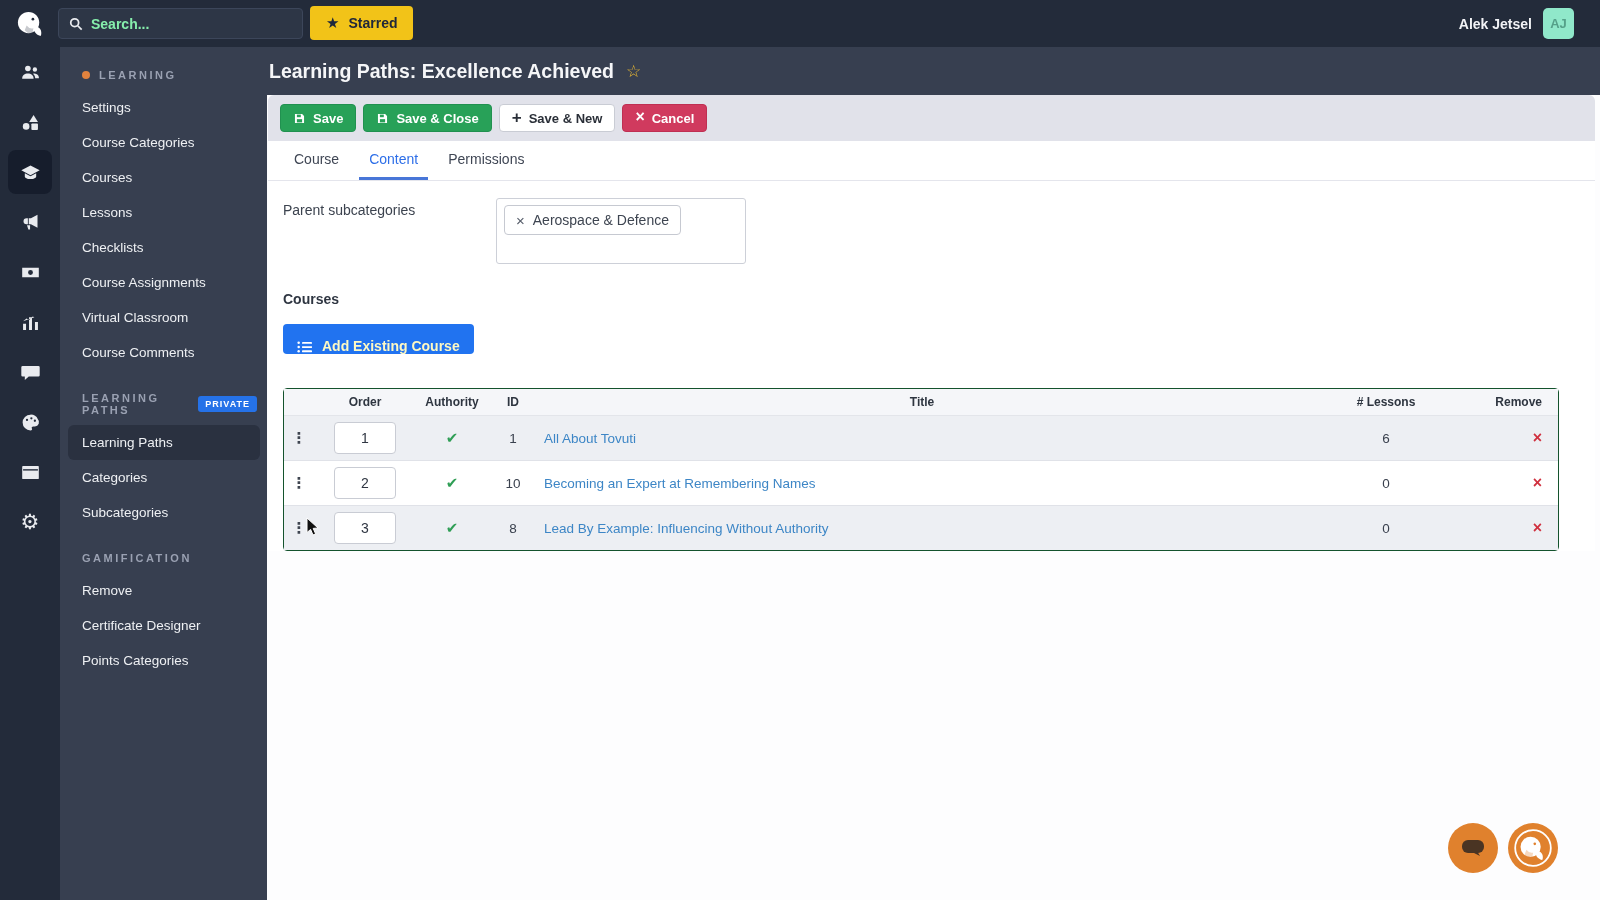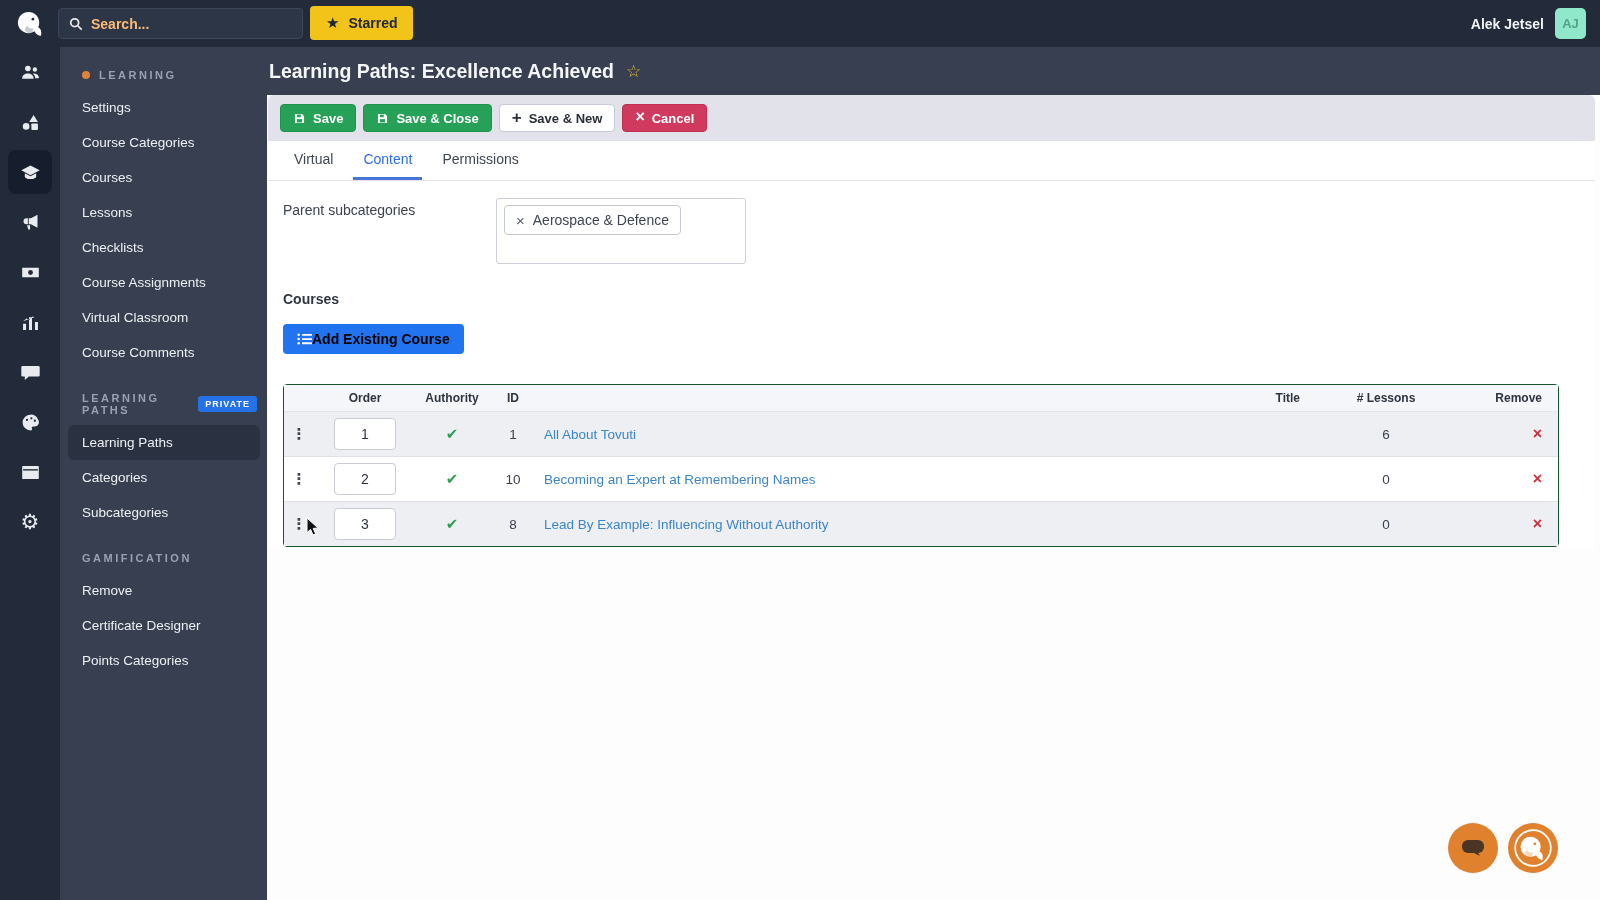"Search..." .searchbox span { color: #fdba74 -> #86efac }
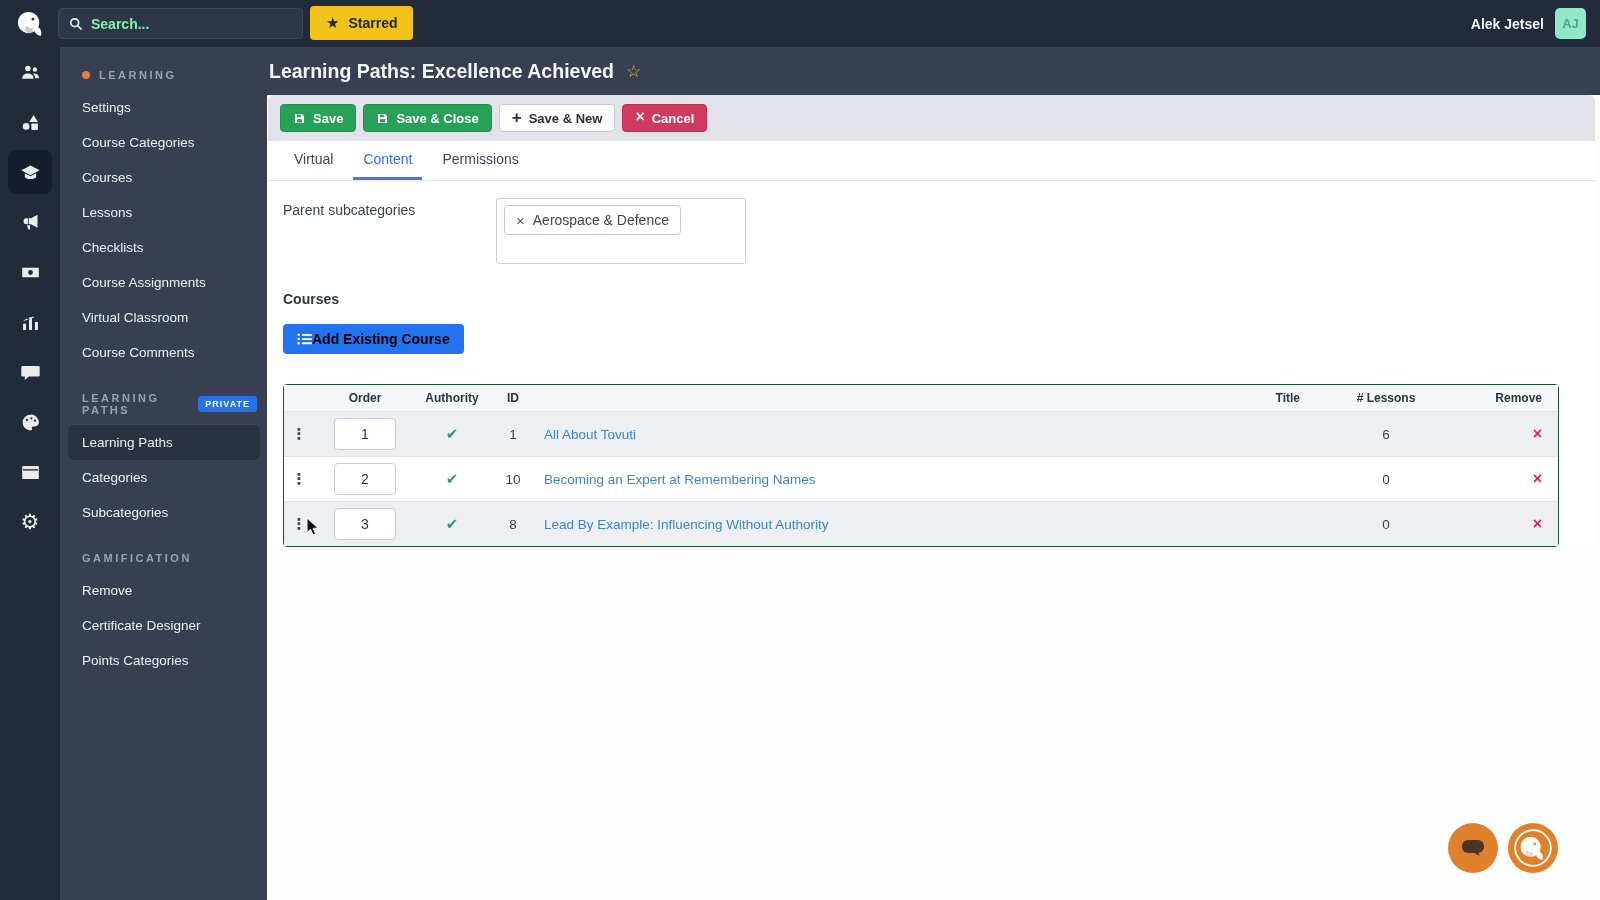"Alek Jetsel" .user-area { right: 14px -> 26px }
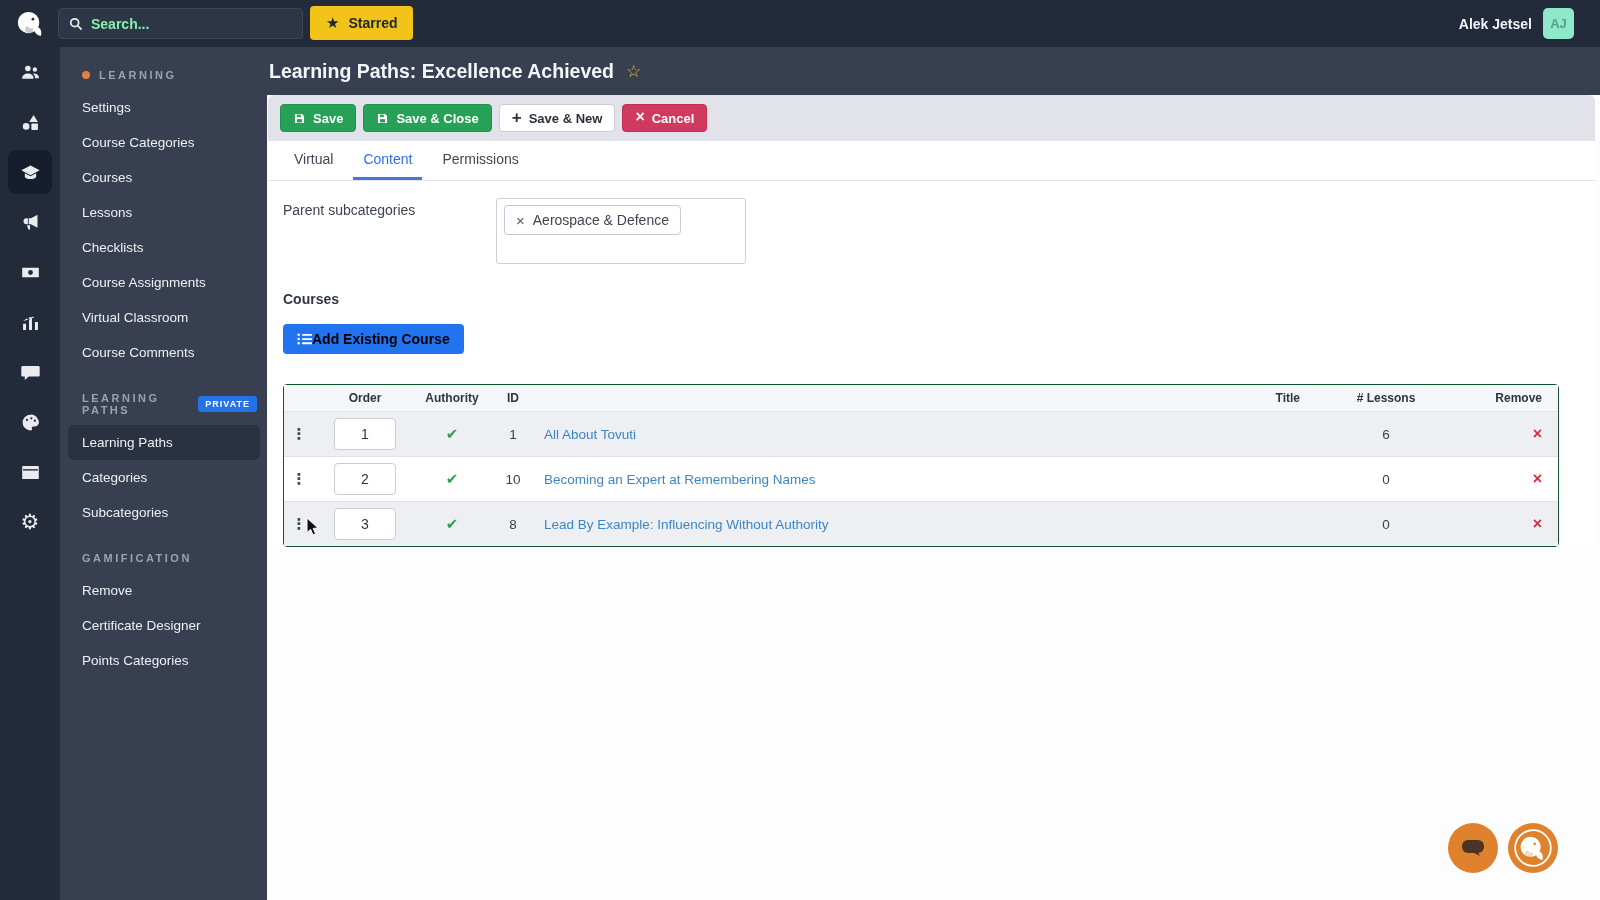"Virtual" div.tab { text: Virtual -> Course }
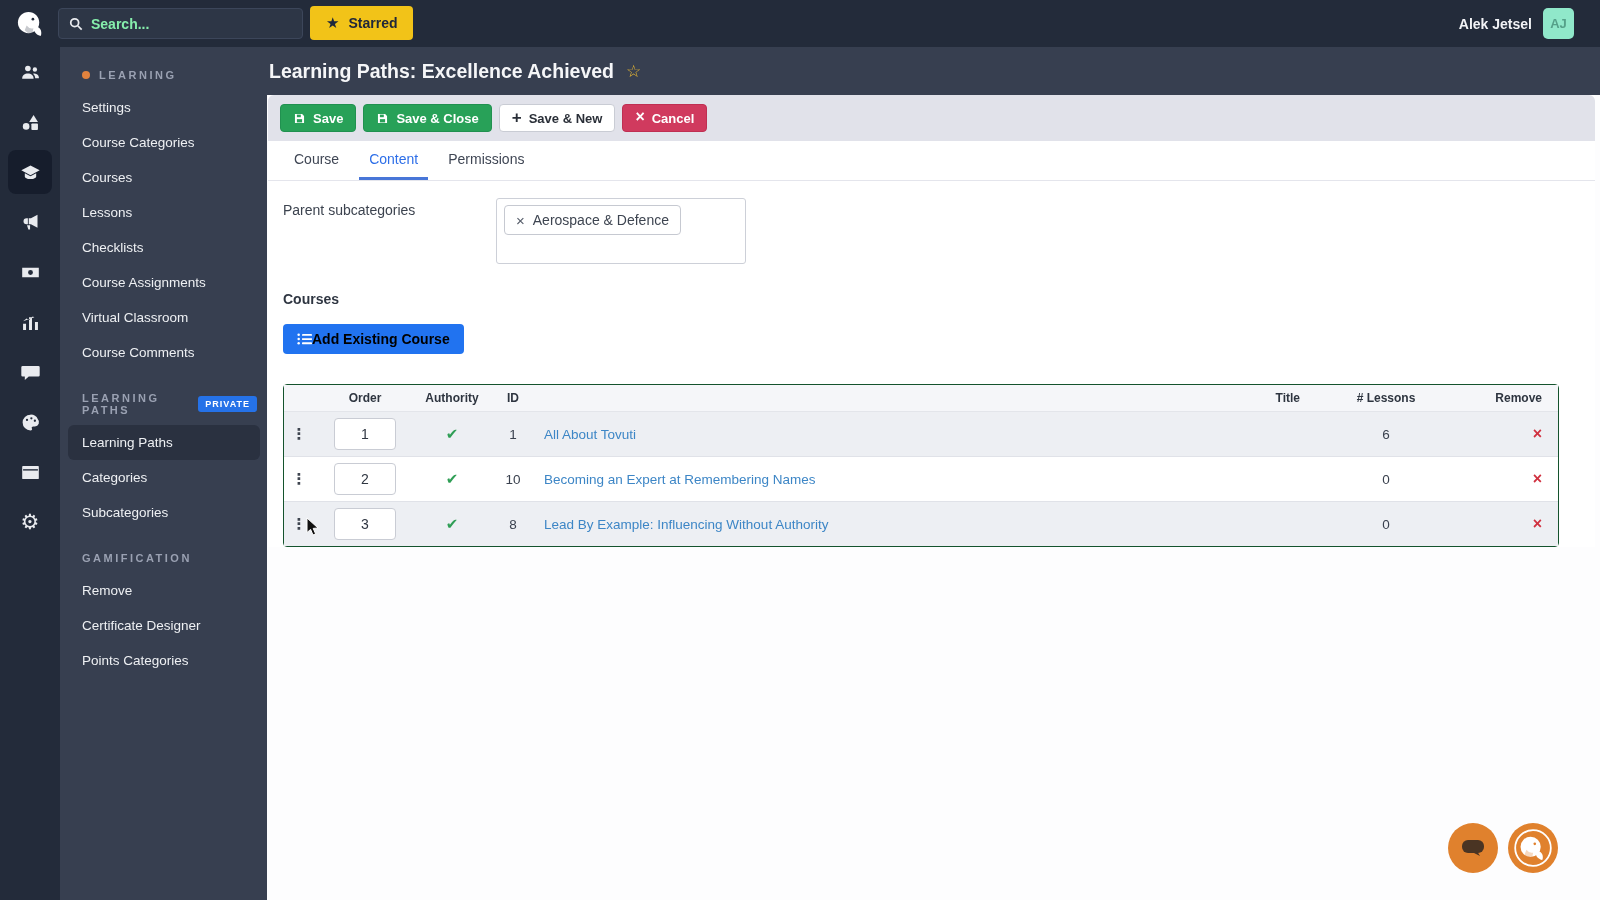"Add Existing Course" .add-btn { align-items: center -> flex-end; color: #000000 -> #fef9c3; gap: none -> 10px }
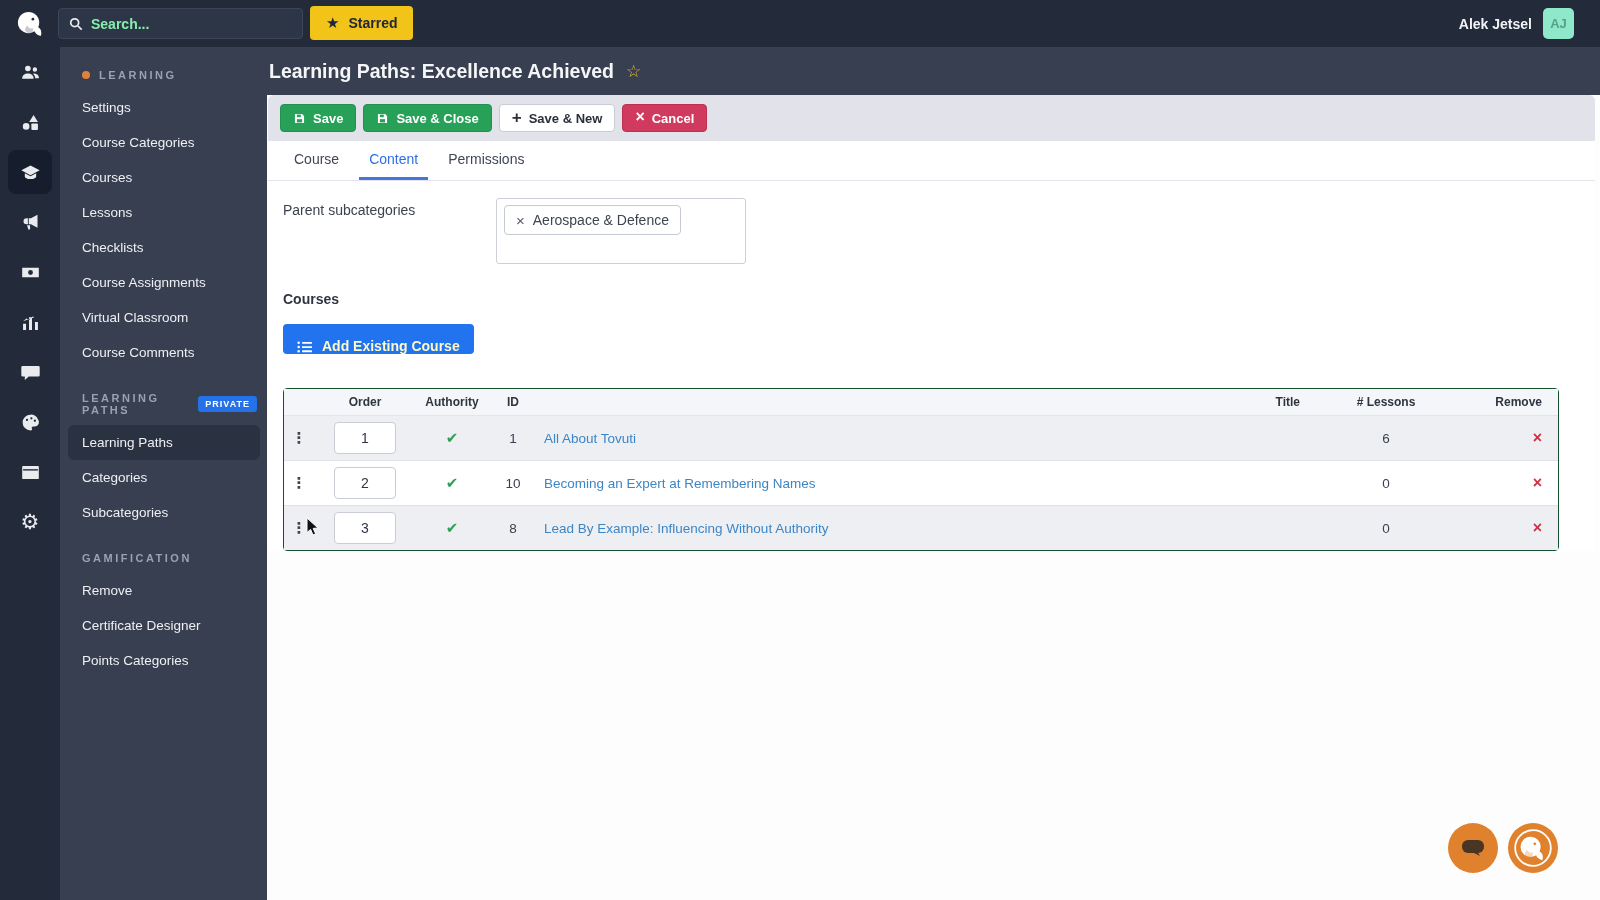"Title" table.courses th.c-title { text-align: right -> center }
